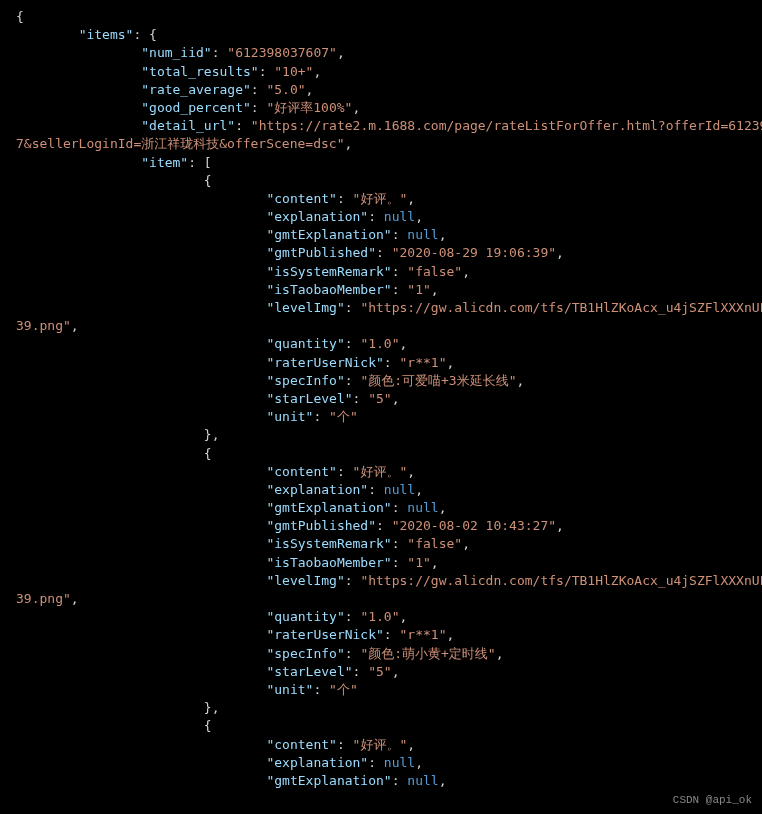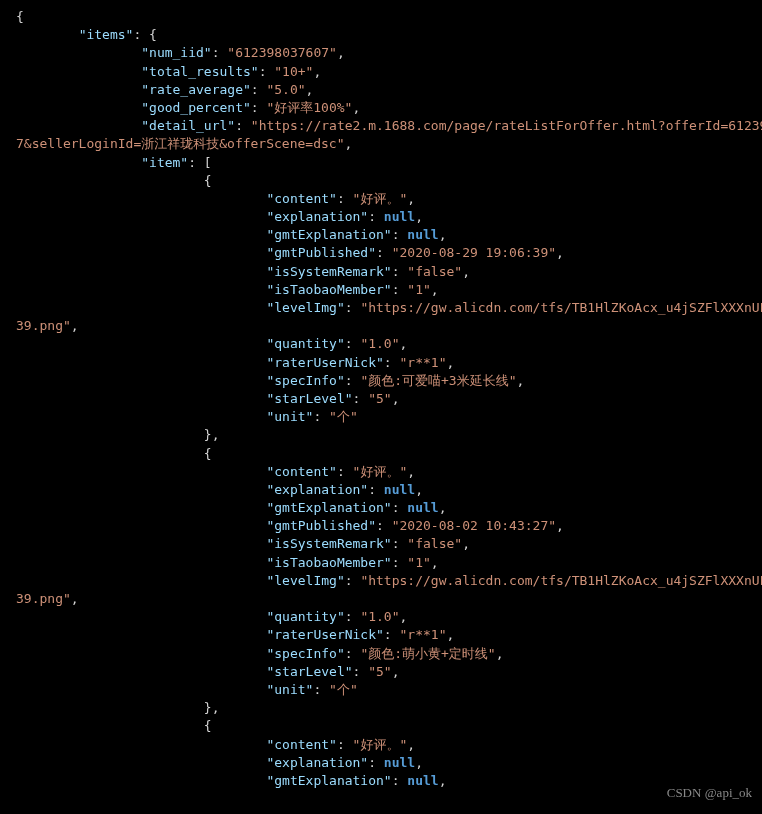"null" .null { font-weight: bold -> none }
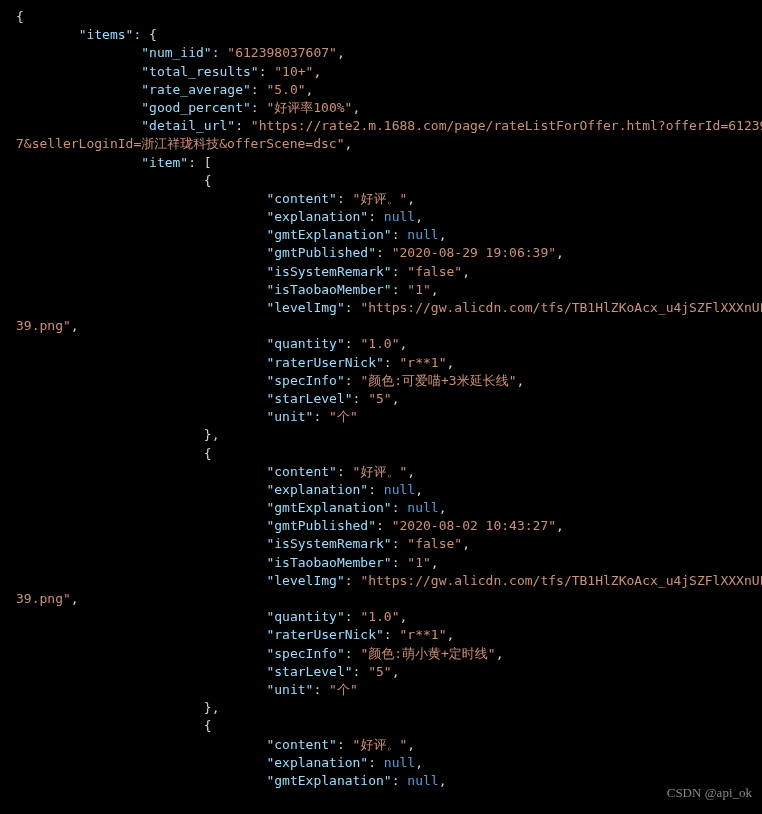"CSDN @api_ok" .watermark { bottom: 12px -> 6px; font-family: Liberation Serif, serif -> Liberation Mono, monospace; font-size: 13px -> 11px }
